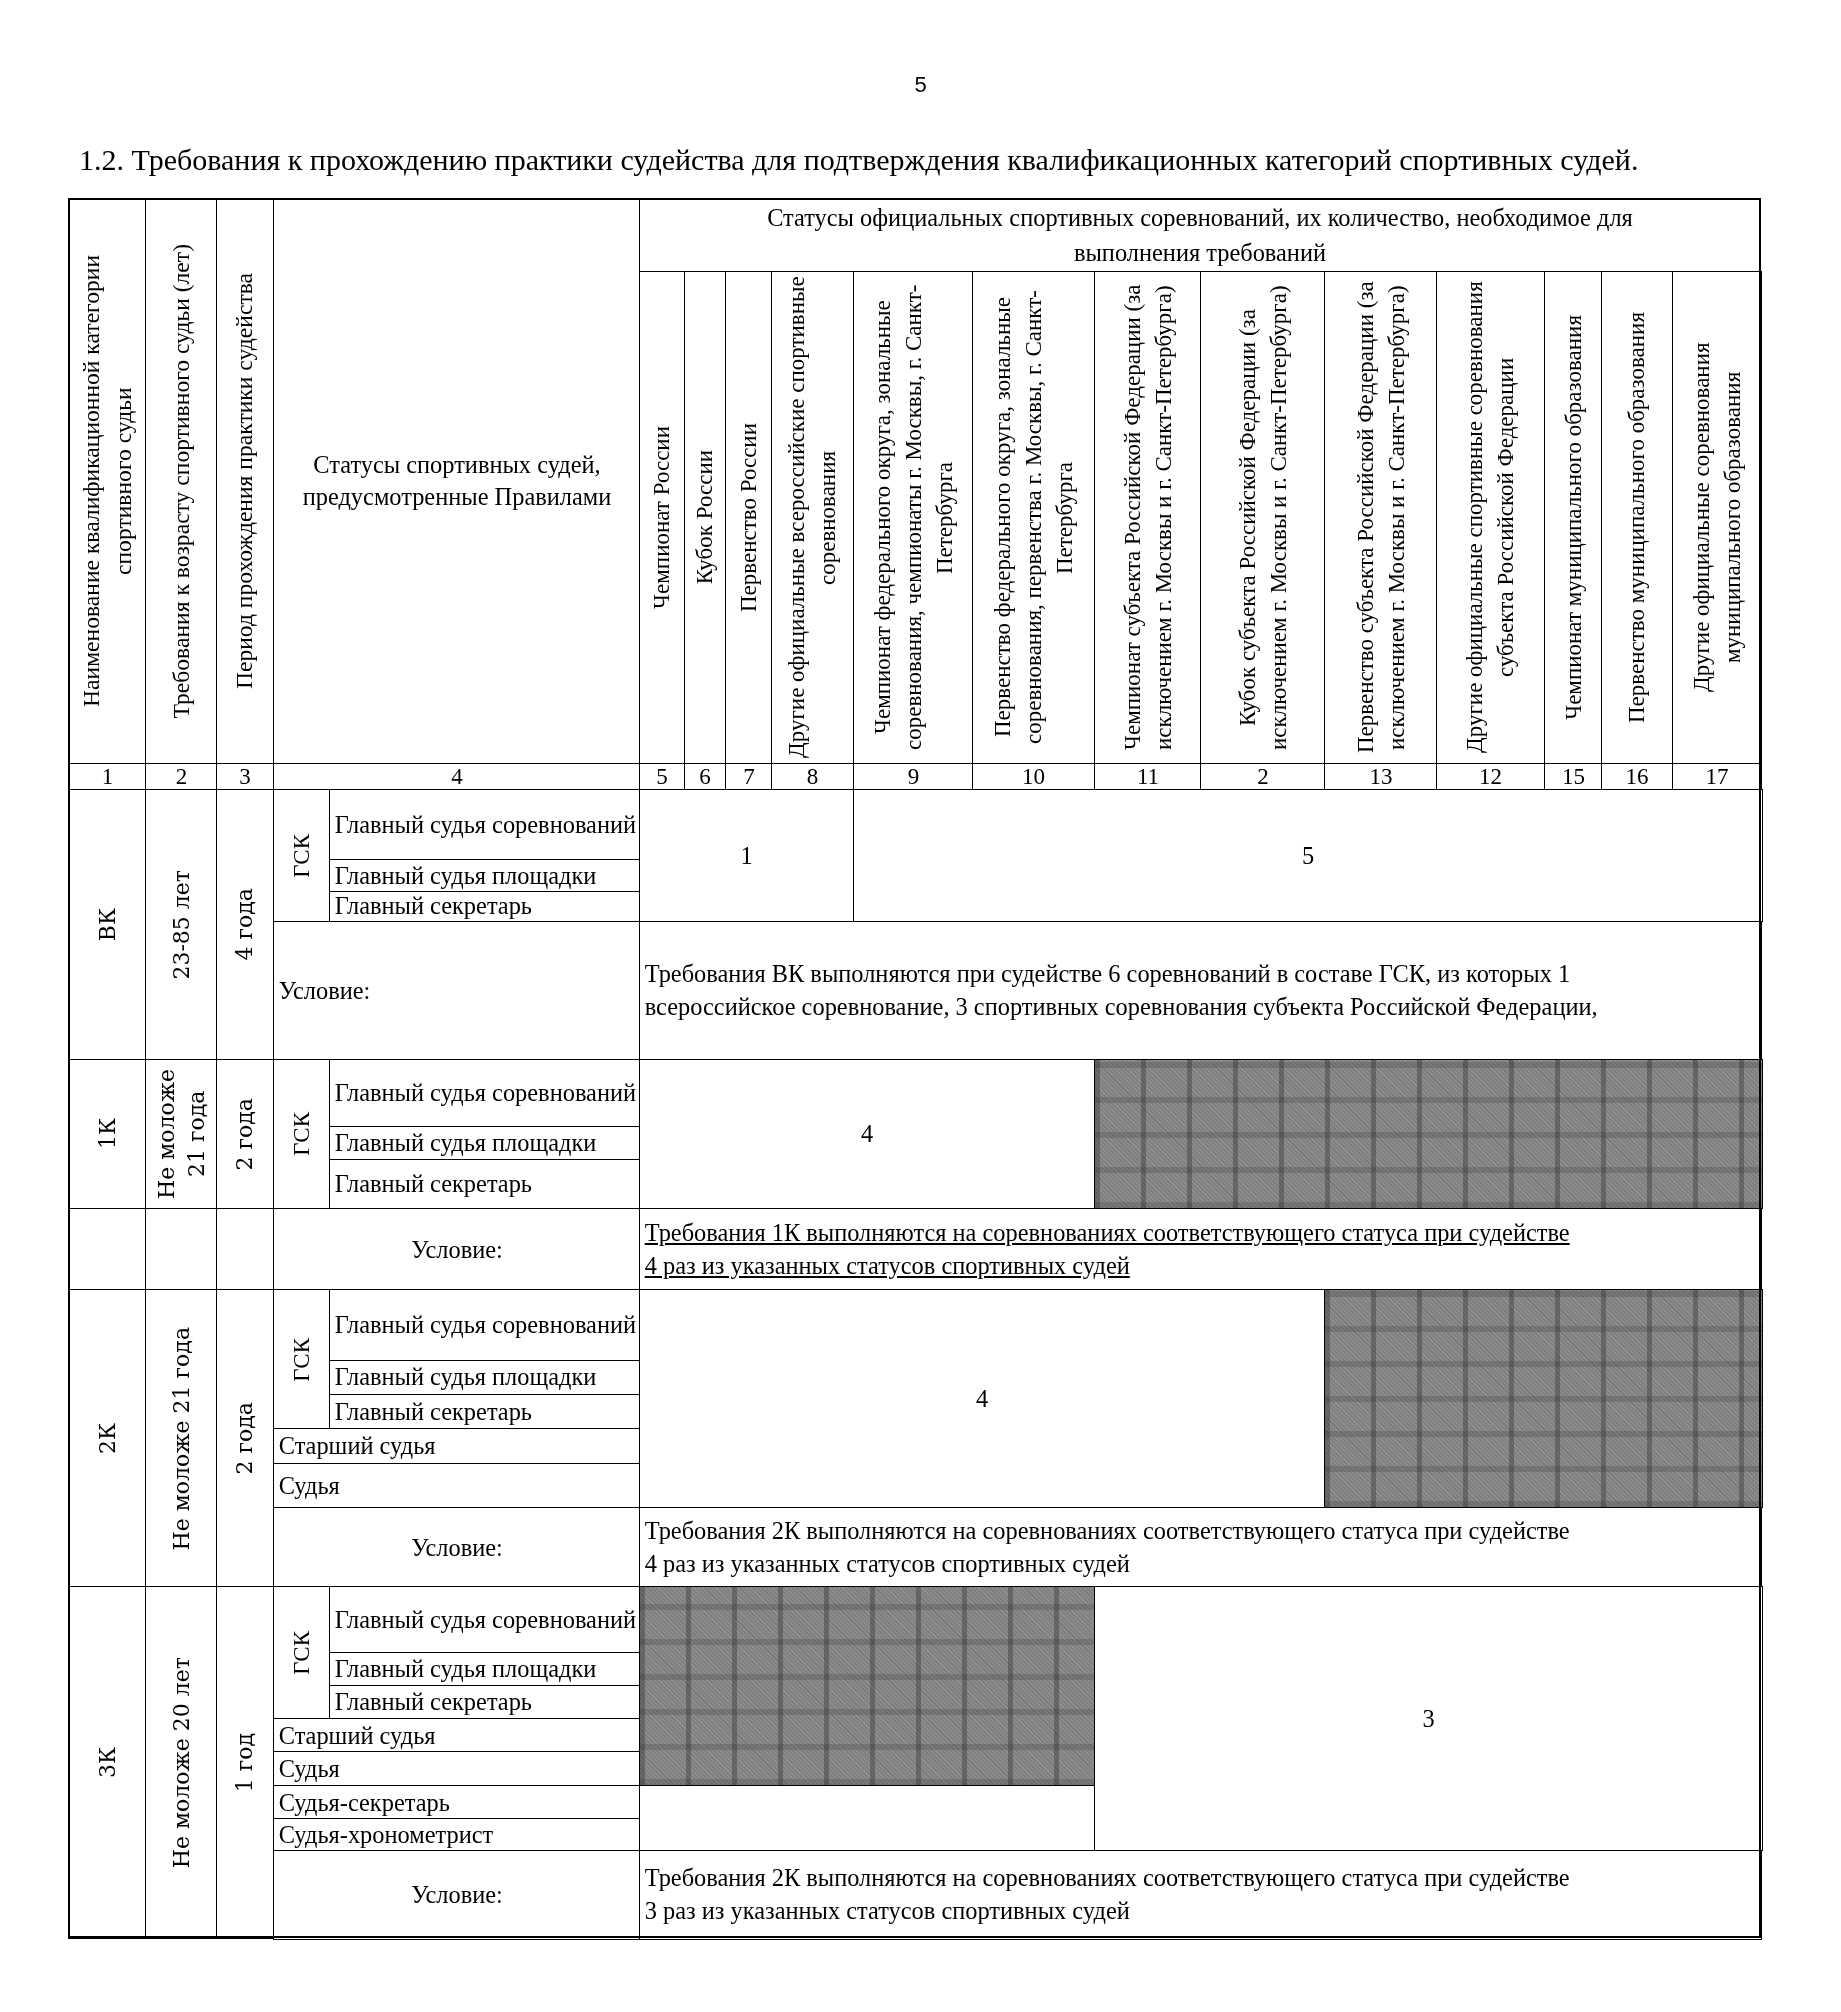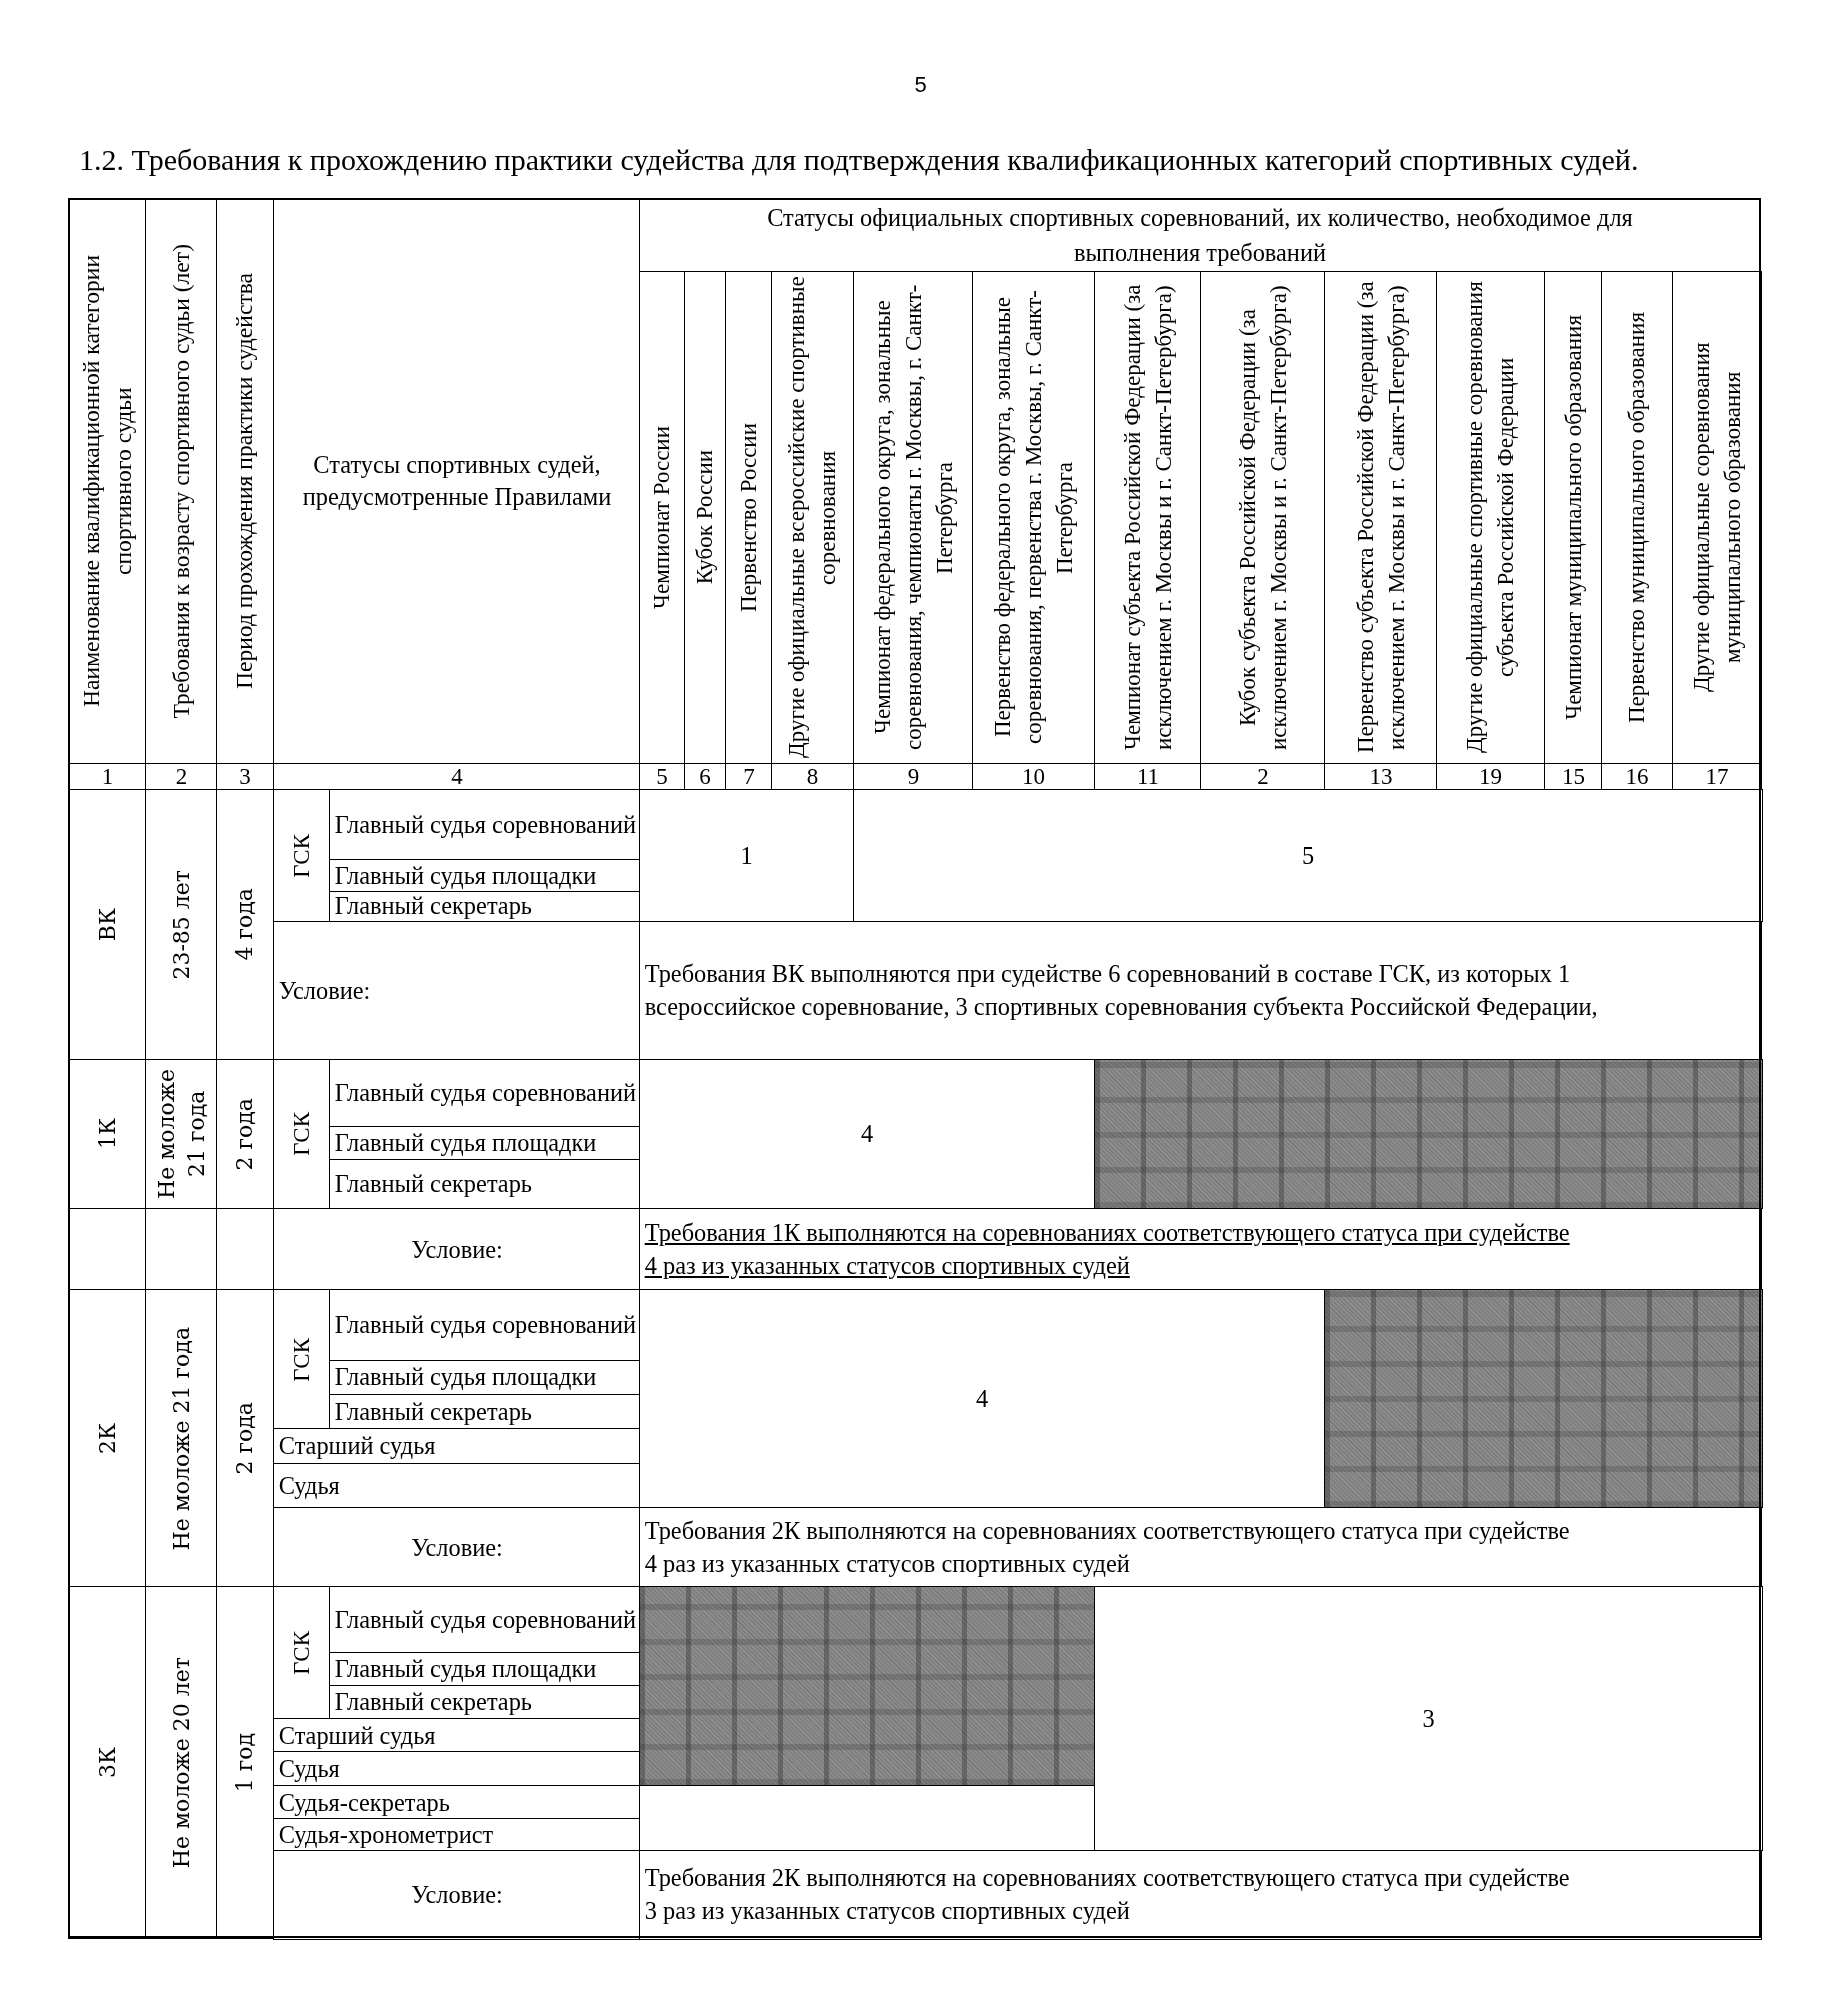"19" div.cell { text: 19 -> 12 }
